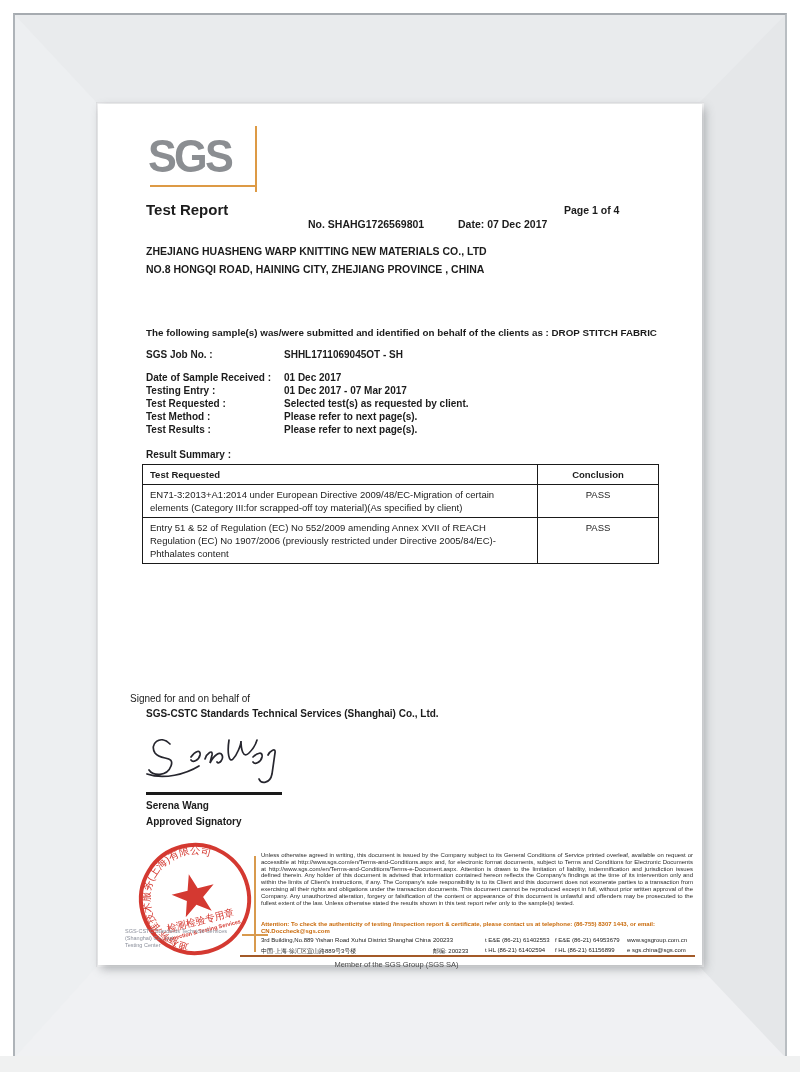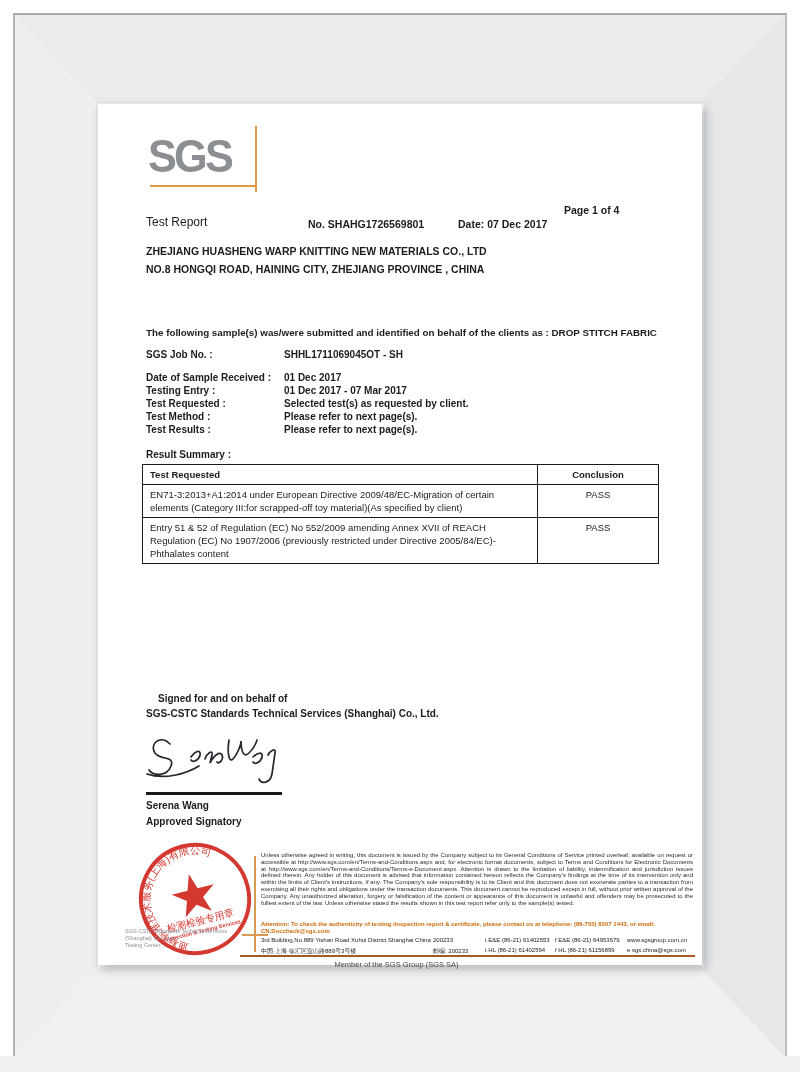"Test Report" .report-title { font-size: 12px -> 15px; font-weight: normal -> bold; top: 111px -> 97px }
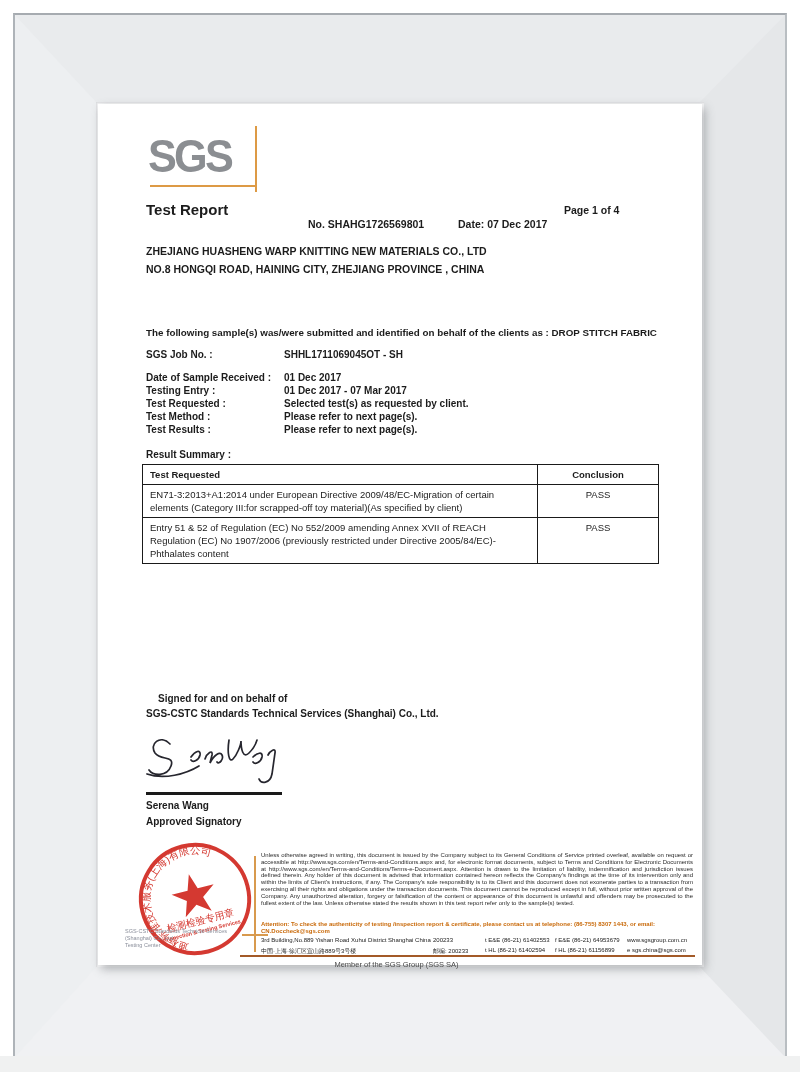"Signed for and on behalf" .signed-1 { font-weight: bold -> normal; left: 60px -> 32px }
